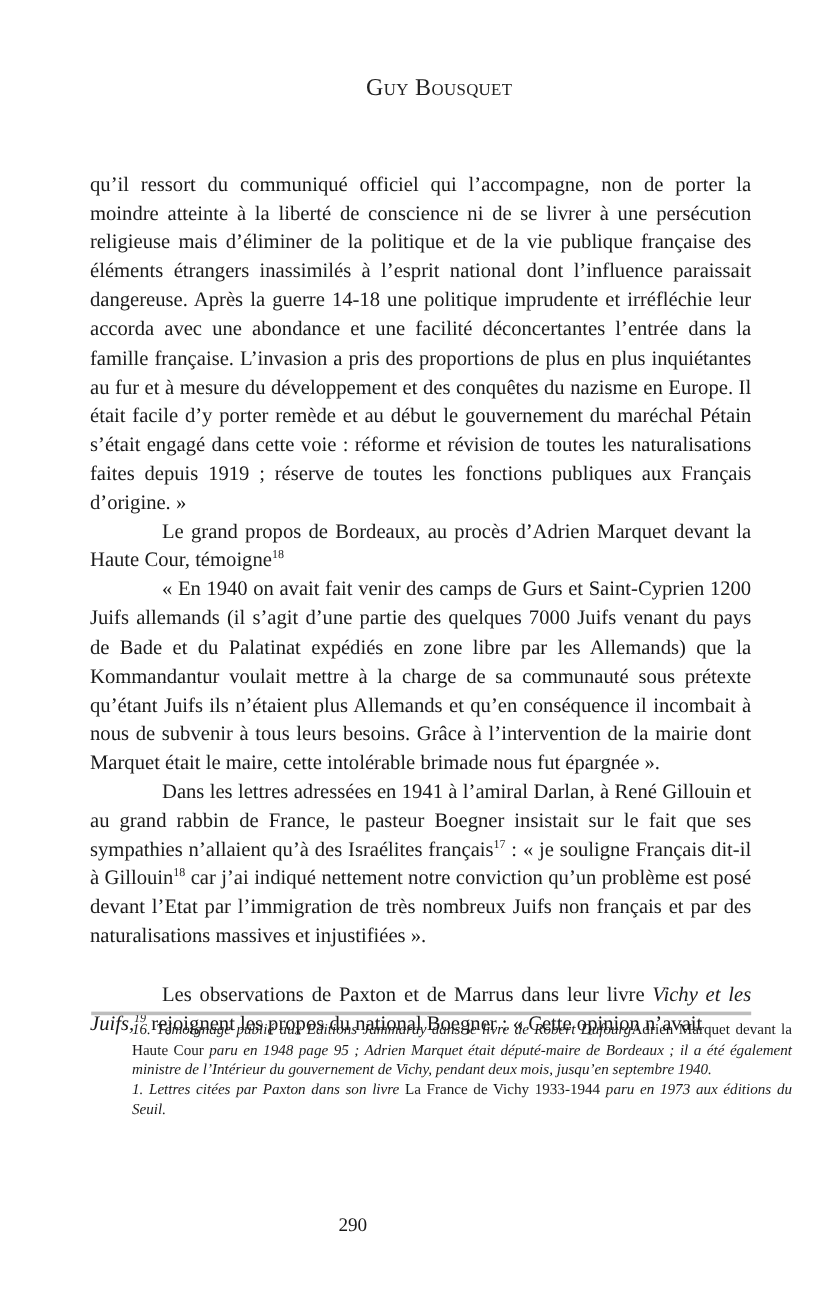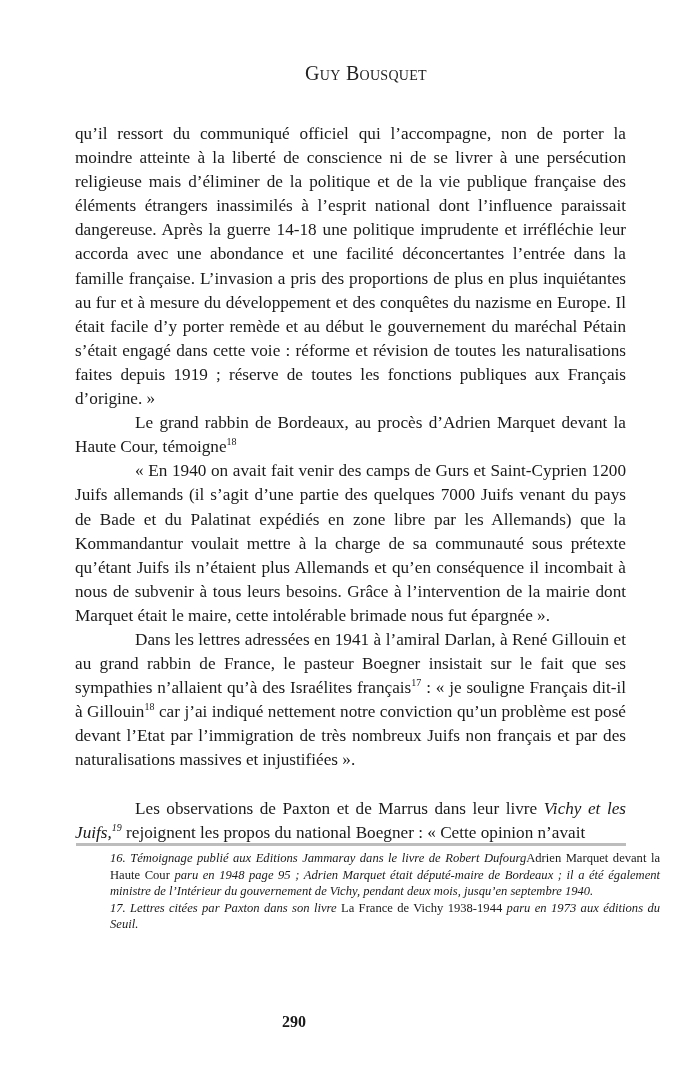"qu’il ressort du communiqué officiel" .body-text { top: 122px -> 142px }
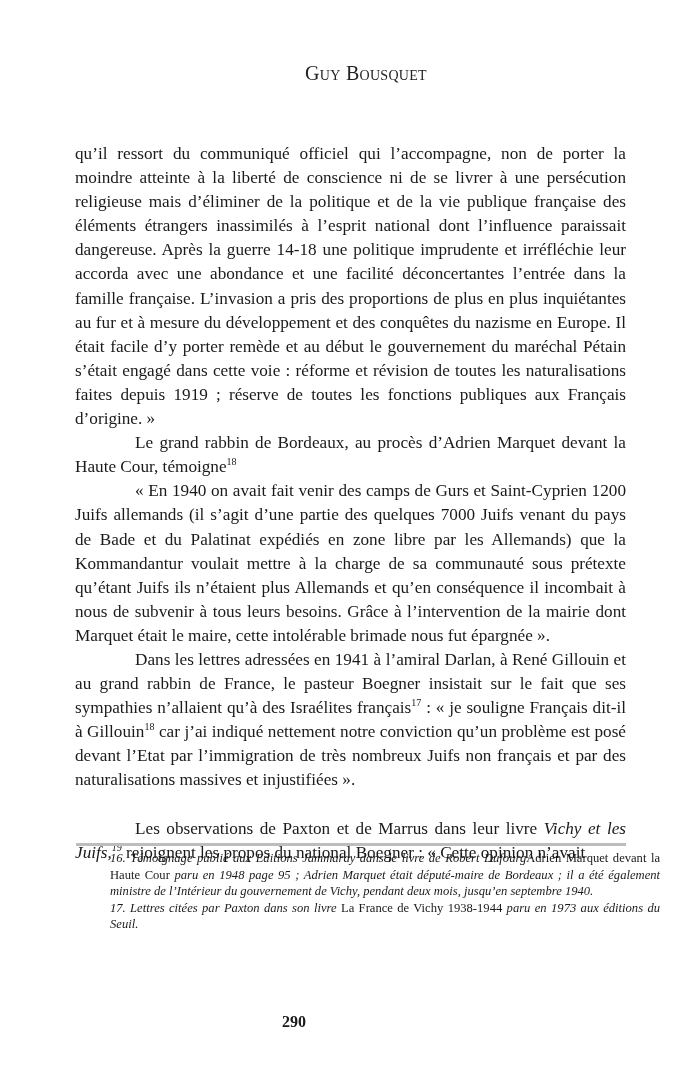"Le grand rabbin de Bordeaux," span { text: rabbin -> propos }
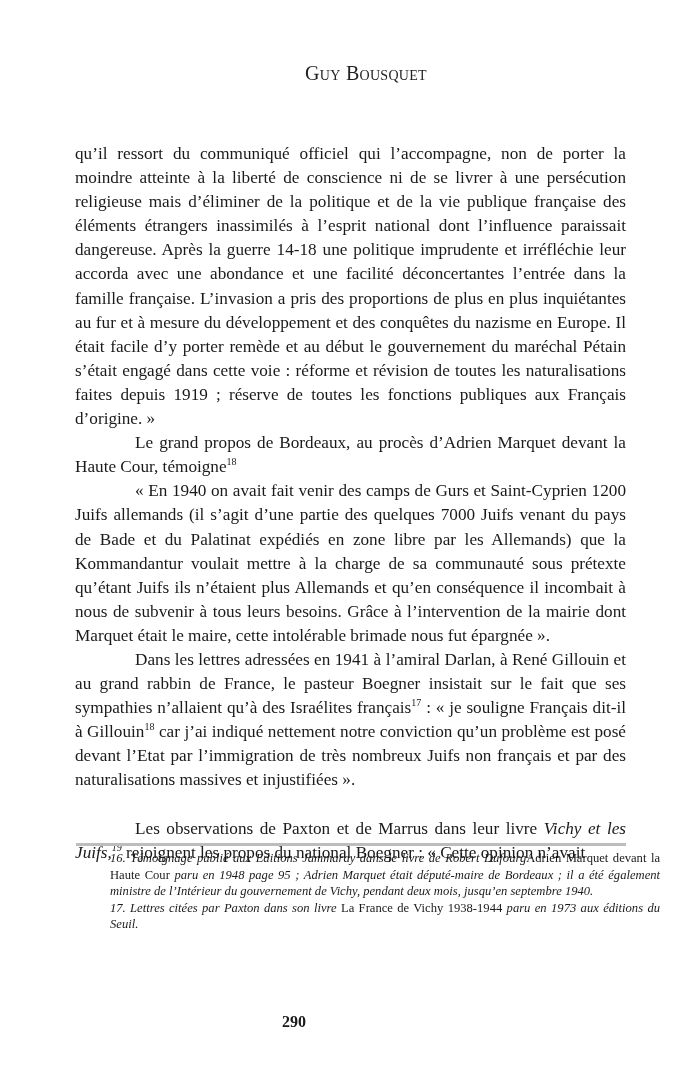"17. Lettres citées par Paxton" span.it { text: 17 -> 1 }
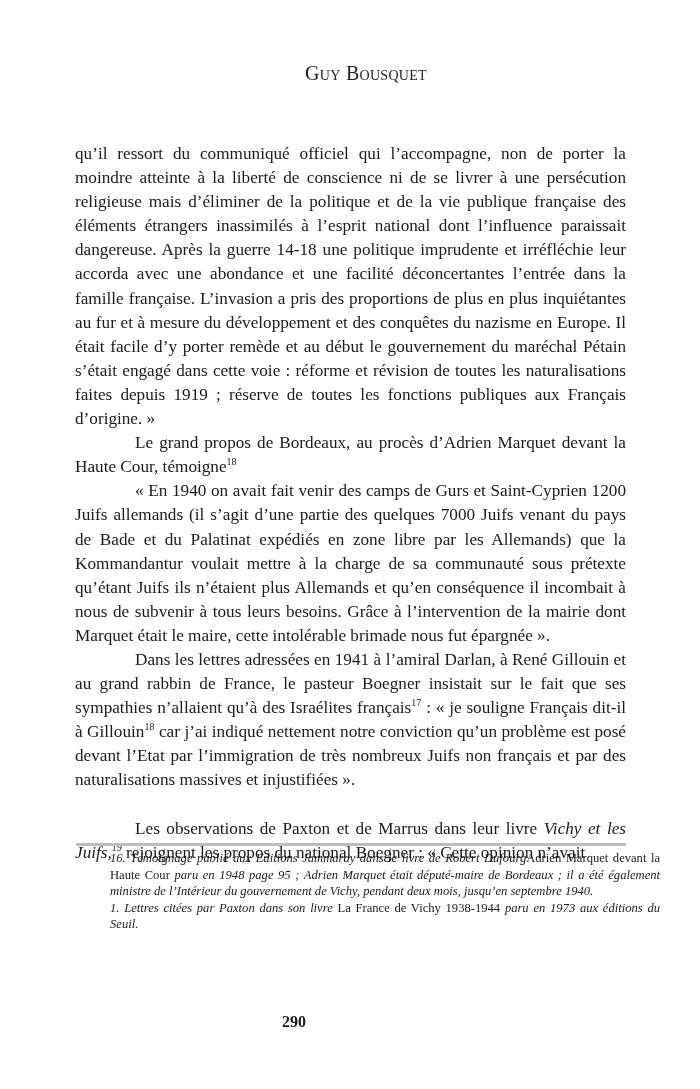"La France de Vichy 1938-1944" span { text: 1938-1944 -> 1933-1944 }
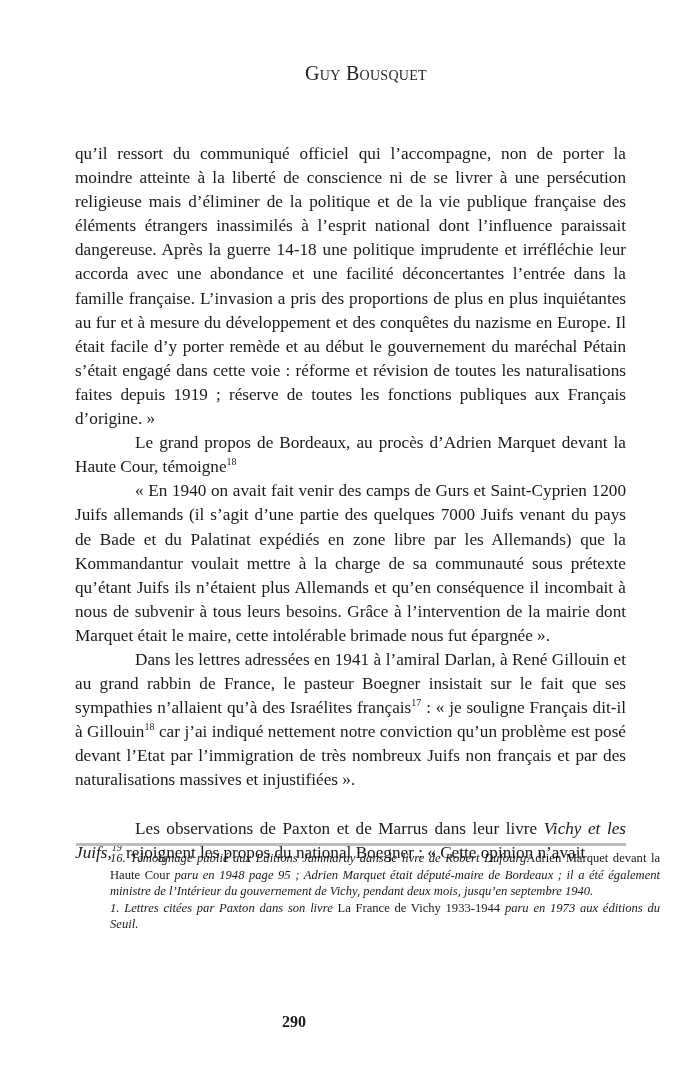"290" .folio { font-weight: bold -> none }
